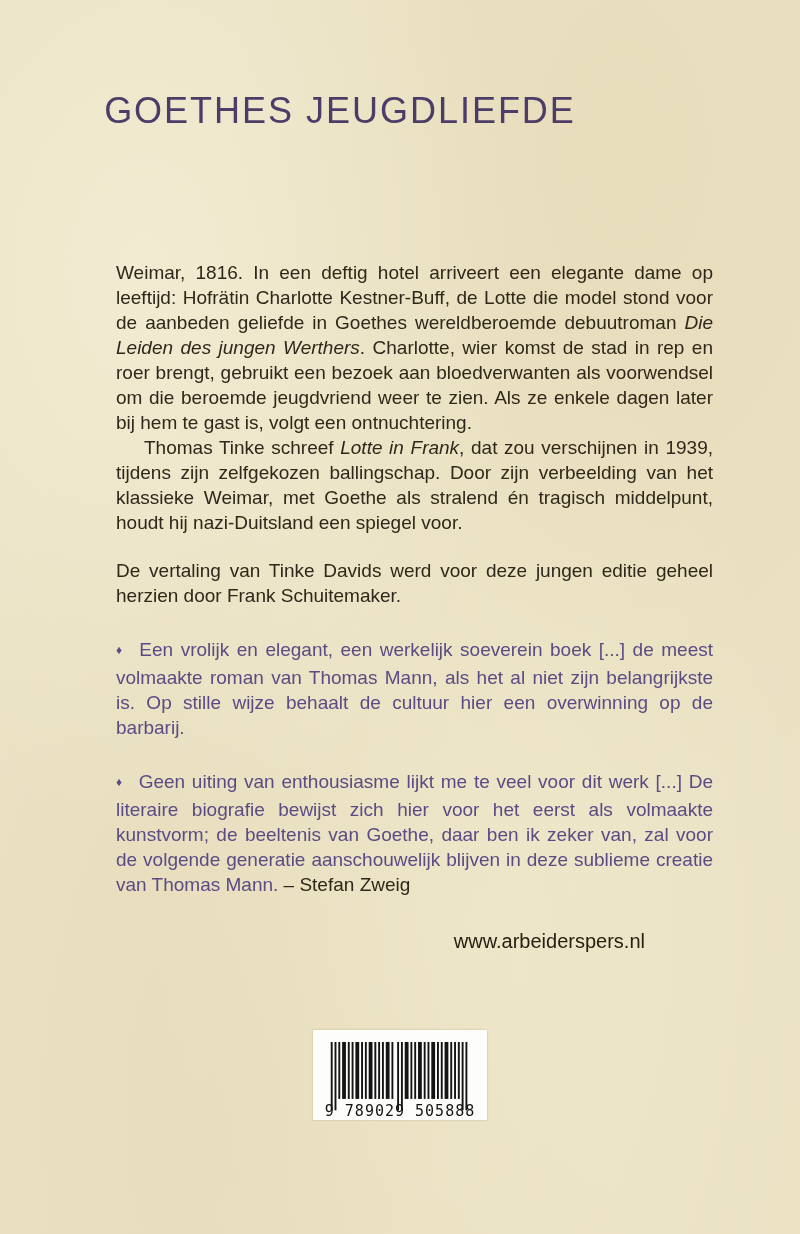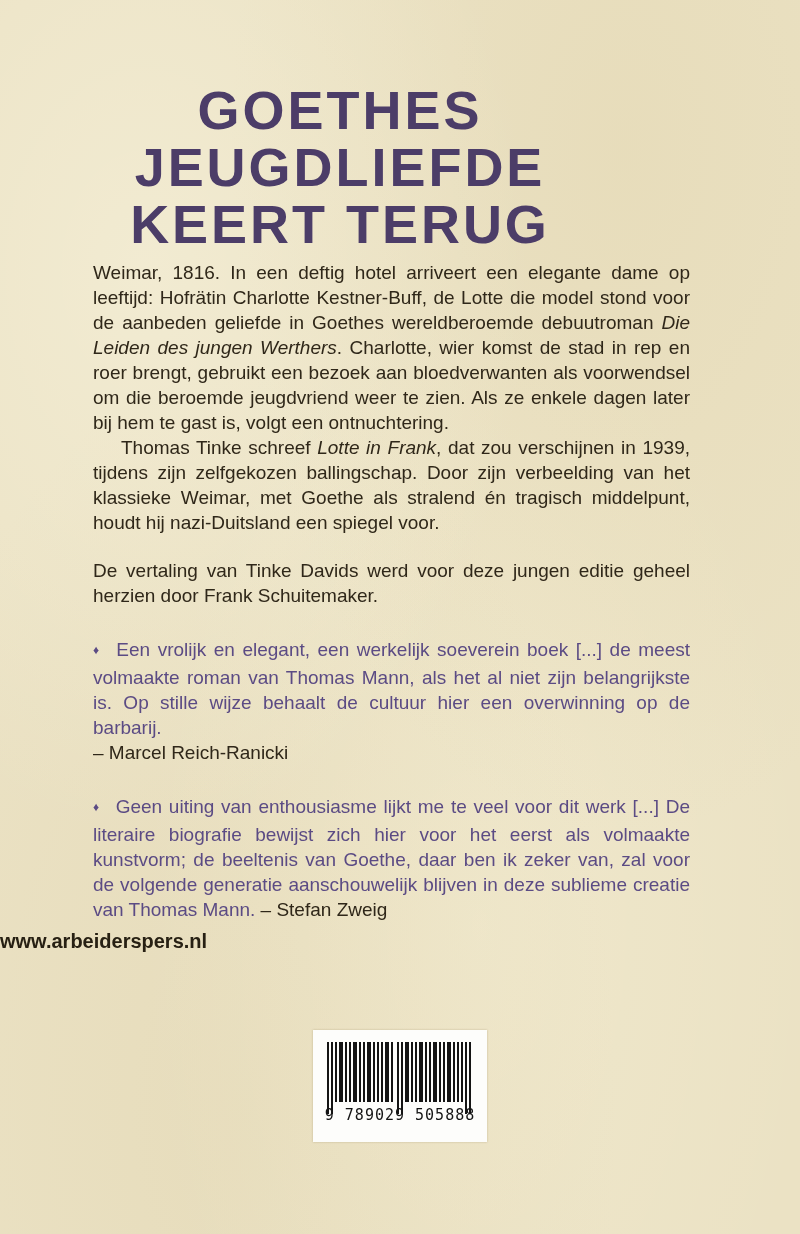"GOETHES JEUGDLIEFDE" .title { font-size: 54px -> 36px; font-weight: 700 -> 400 }
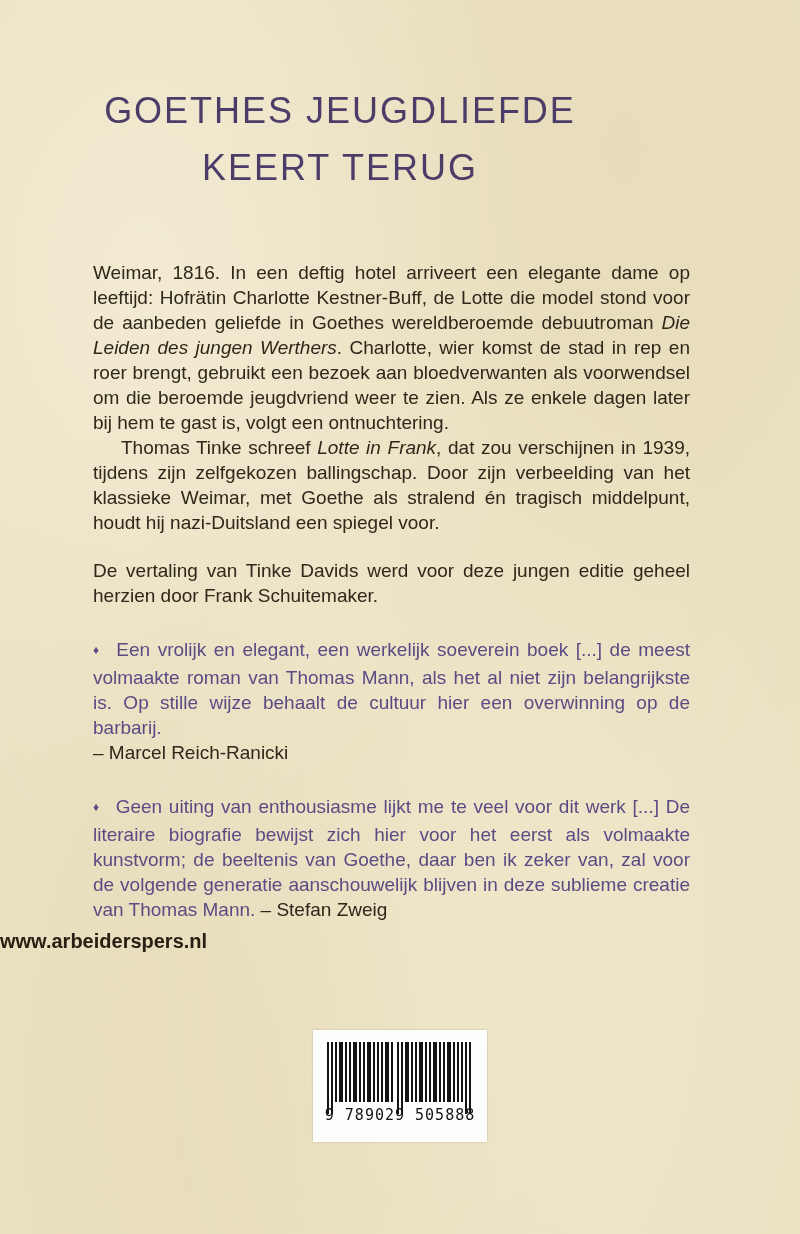"KEERT TERUG" div { html: <div>KEERT TERUG</div> -> none }
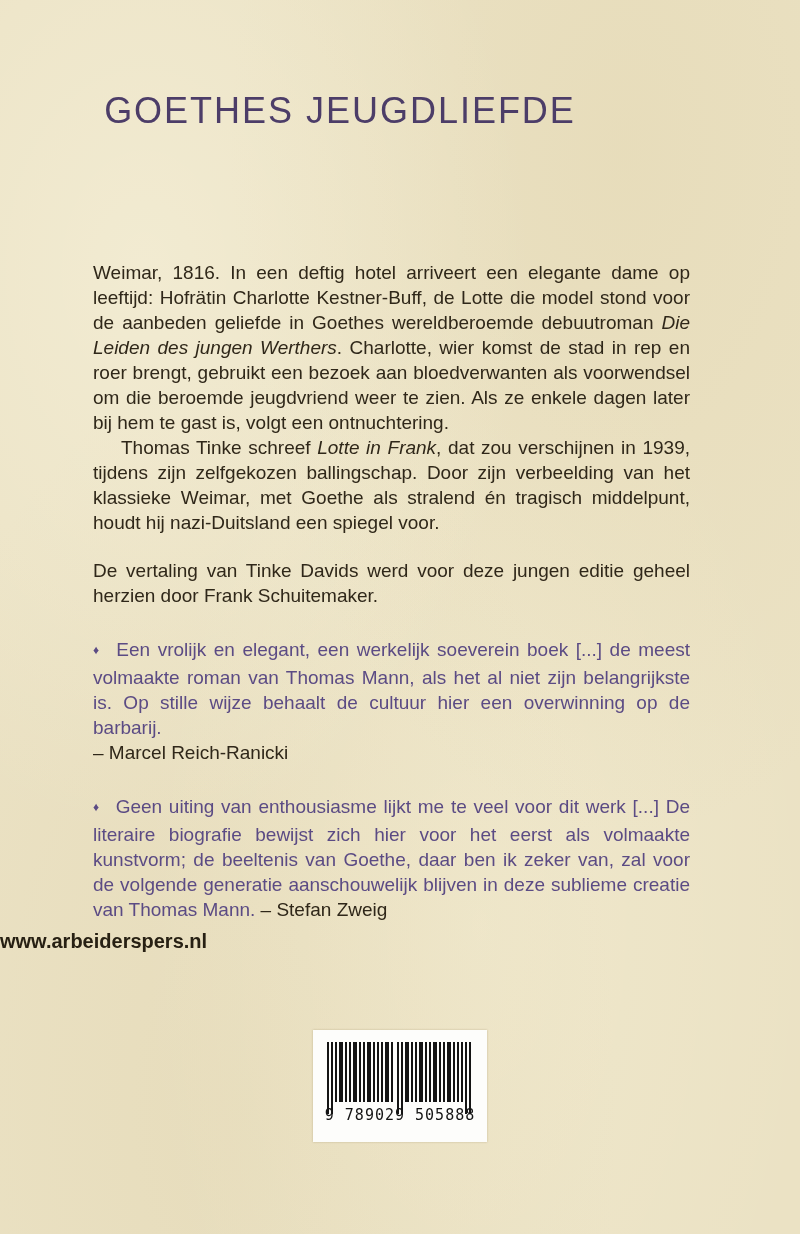"Weimar, 1816. In een deftig" .text-col { left: 93px -> 116px }
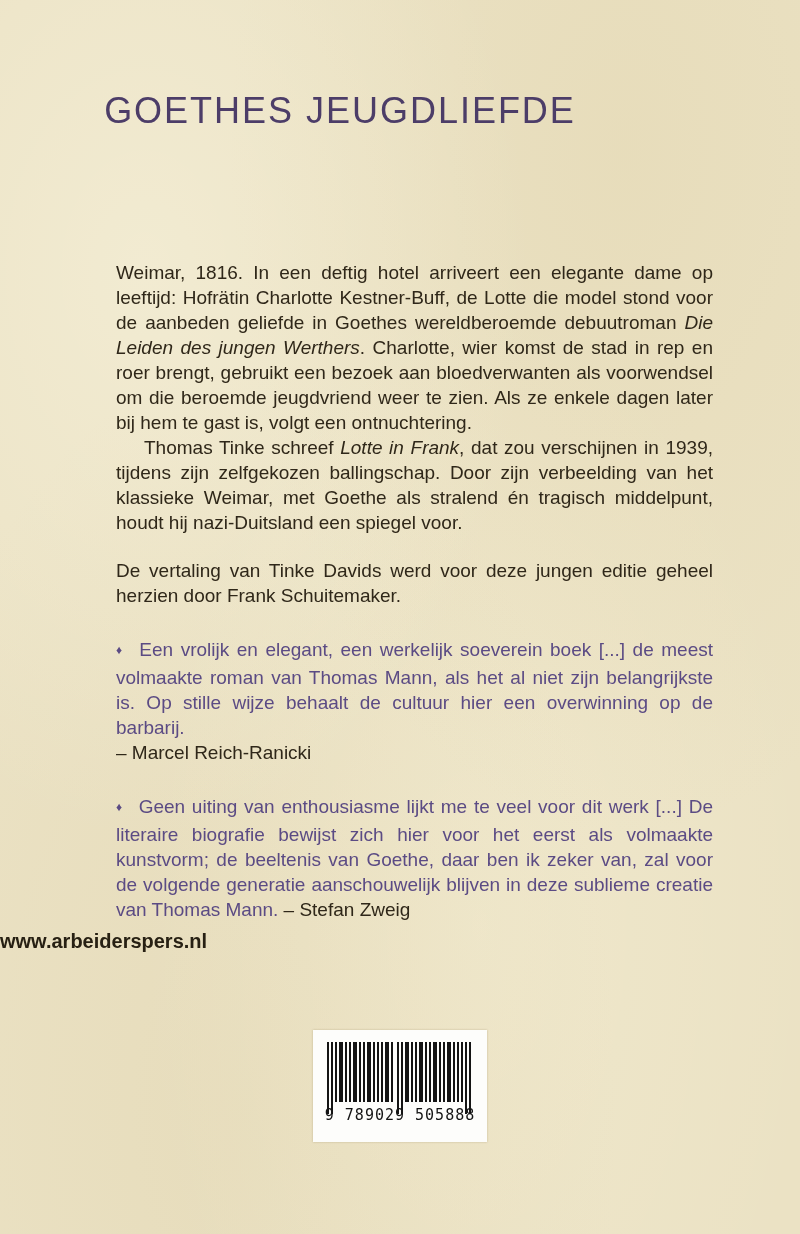"– Marcel Reich-Ranicki" p { html: <p><span>– Marcel Reich-Ranicki</span></p> -> none }
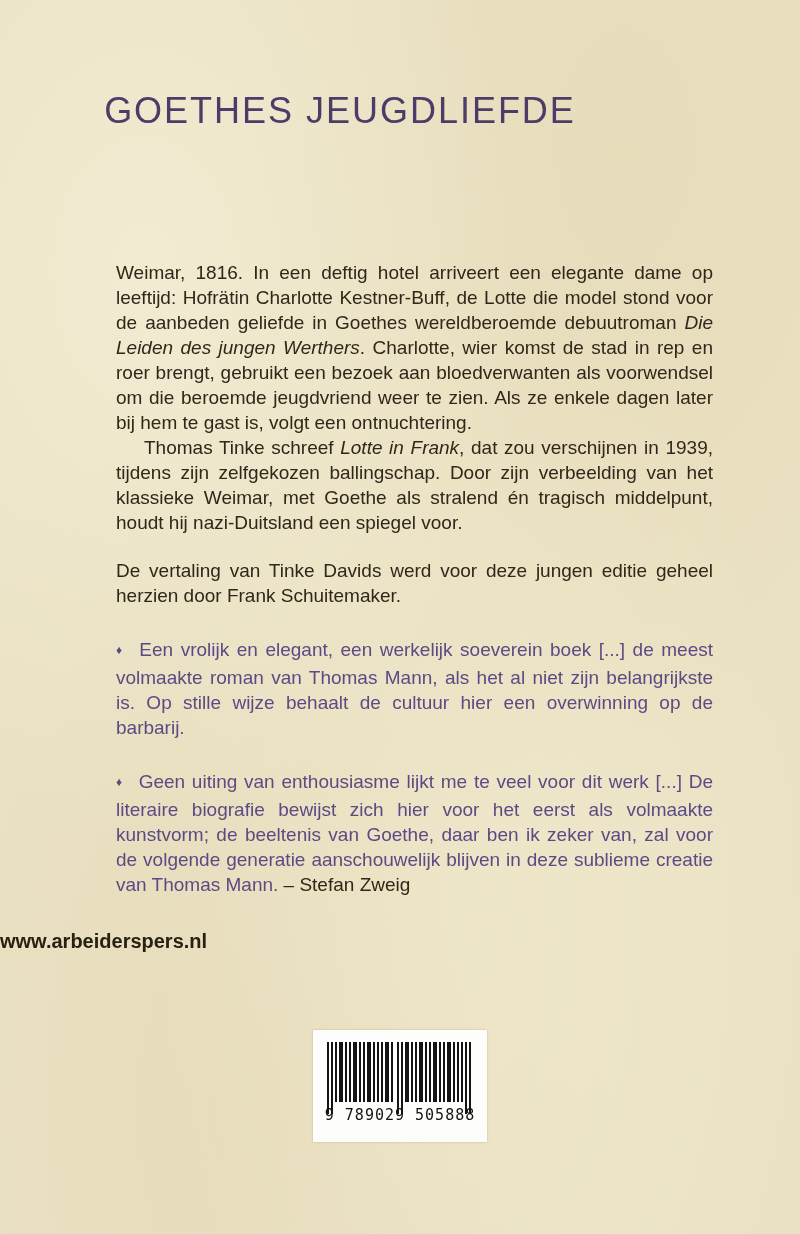"www.arbeiderspers.nl" .website { font-weight: bold -> normal; text-align: left -> right }
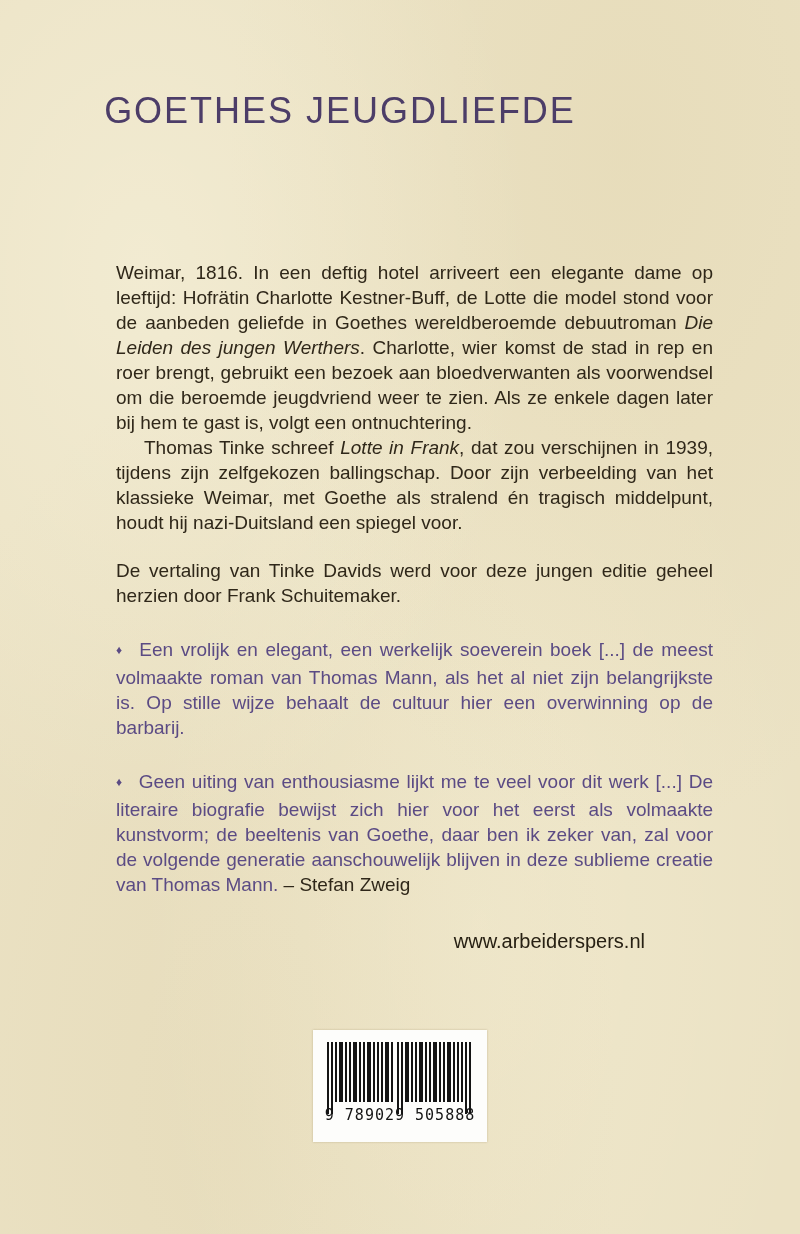"9 789029 505888" .barcode-box { height: 112px -> 90px }
